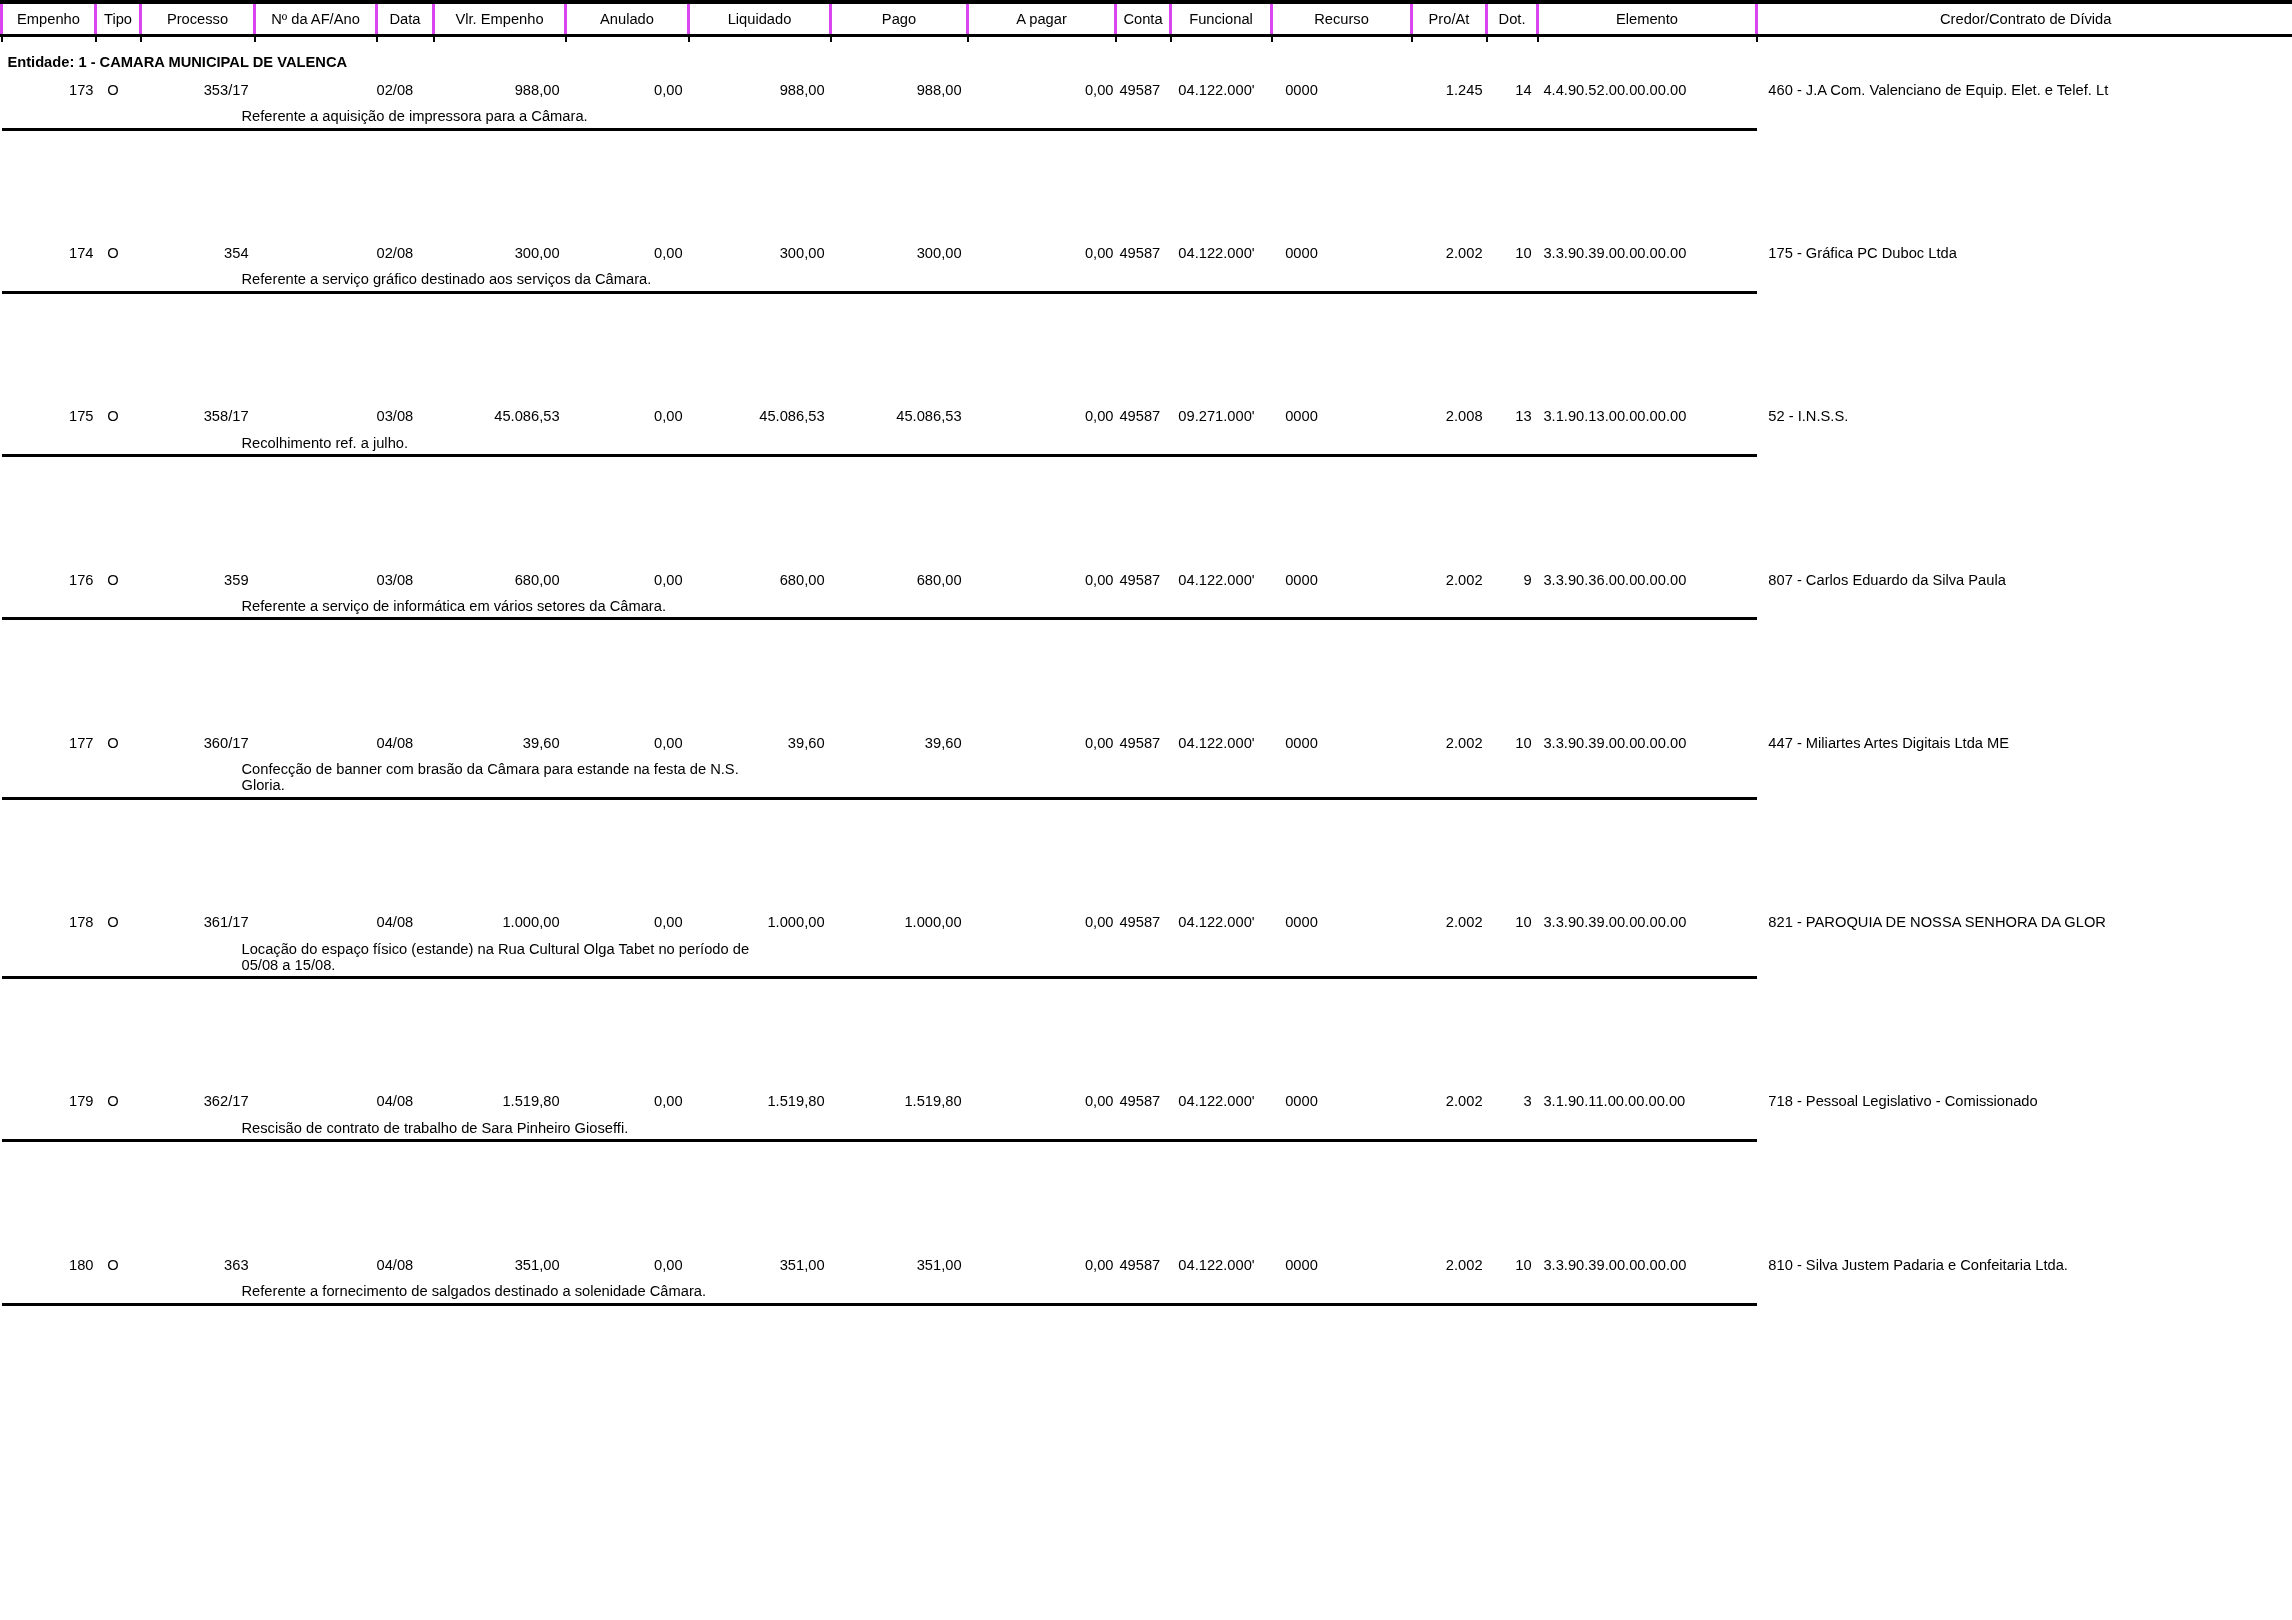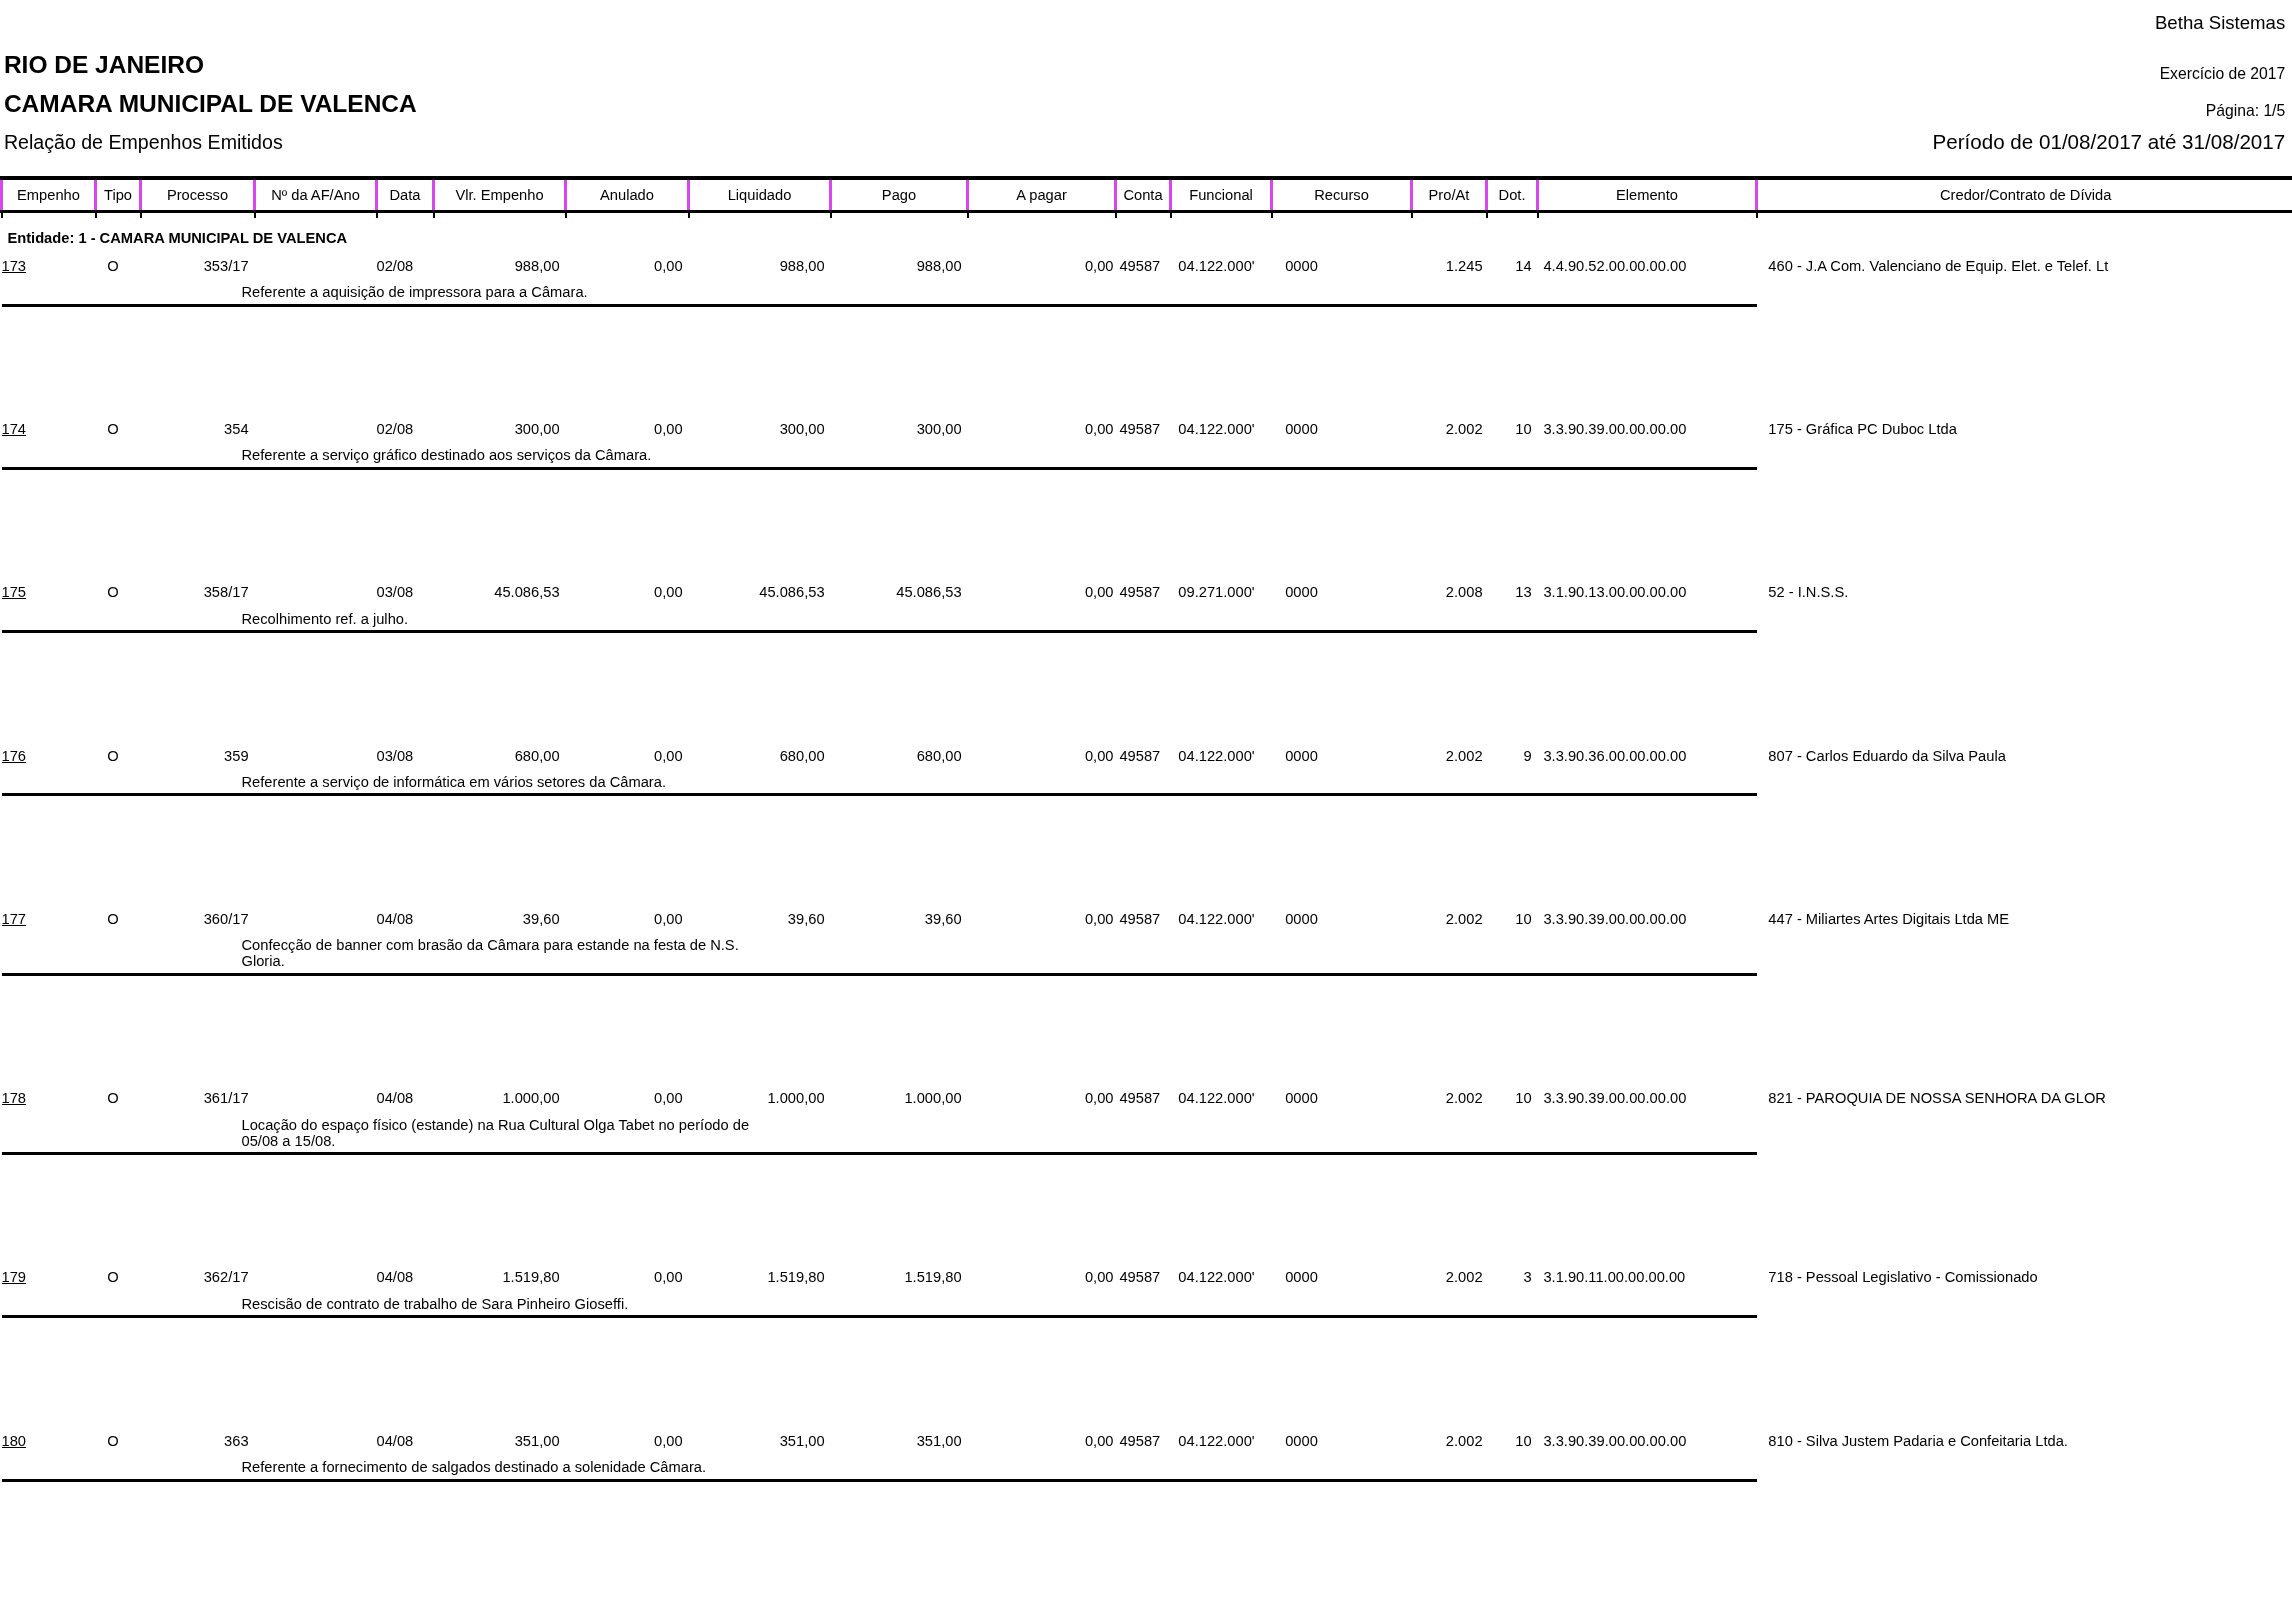"Betha Sistemas" div.rpt-header { html: <div> <div>Betha Sistemas</div> <div>RIO DE JANEIRO</div> <div>CAMARA MUNICIPAL DE VALENCA</div> <div>Relação de Empenhos Emitidos</div> <div>Exercício de 2017</div> <div>Página: 1/5</div> <div>Período de 01/08/2017 até 31/08/2017</div> </div> -> none }
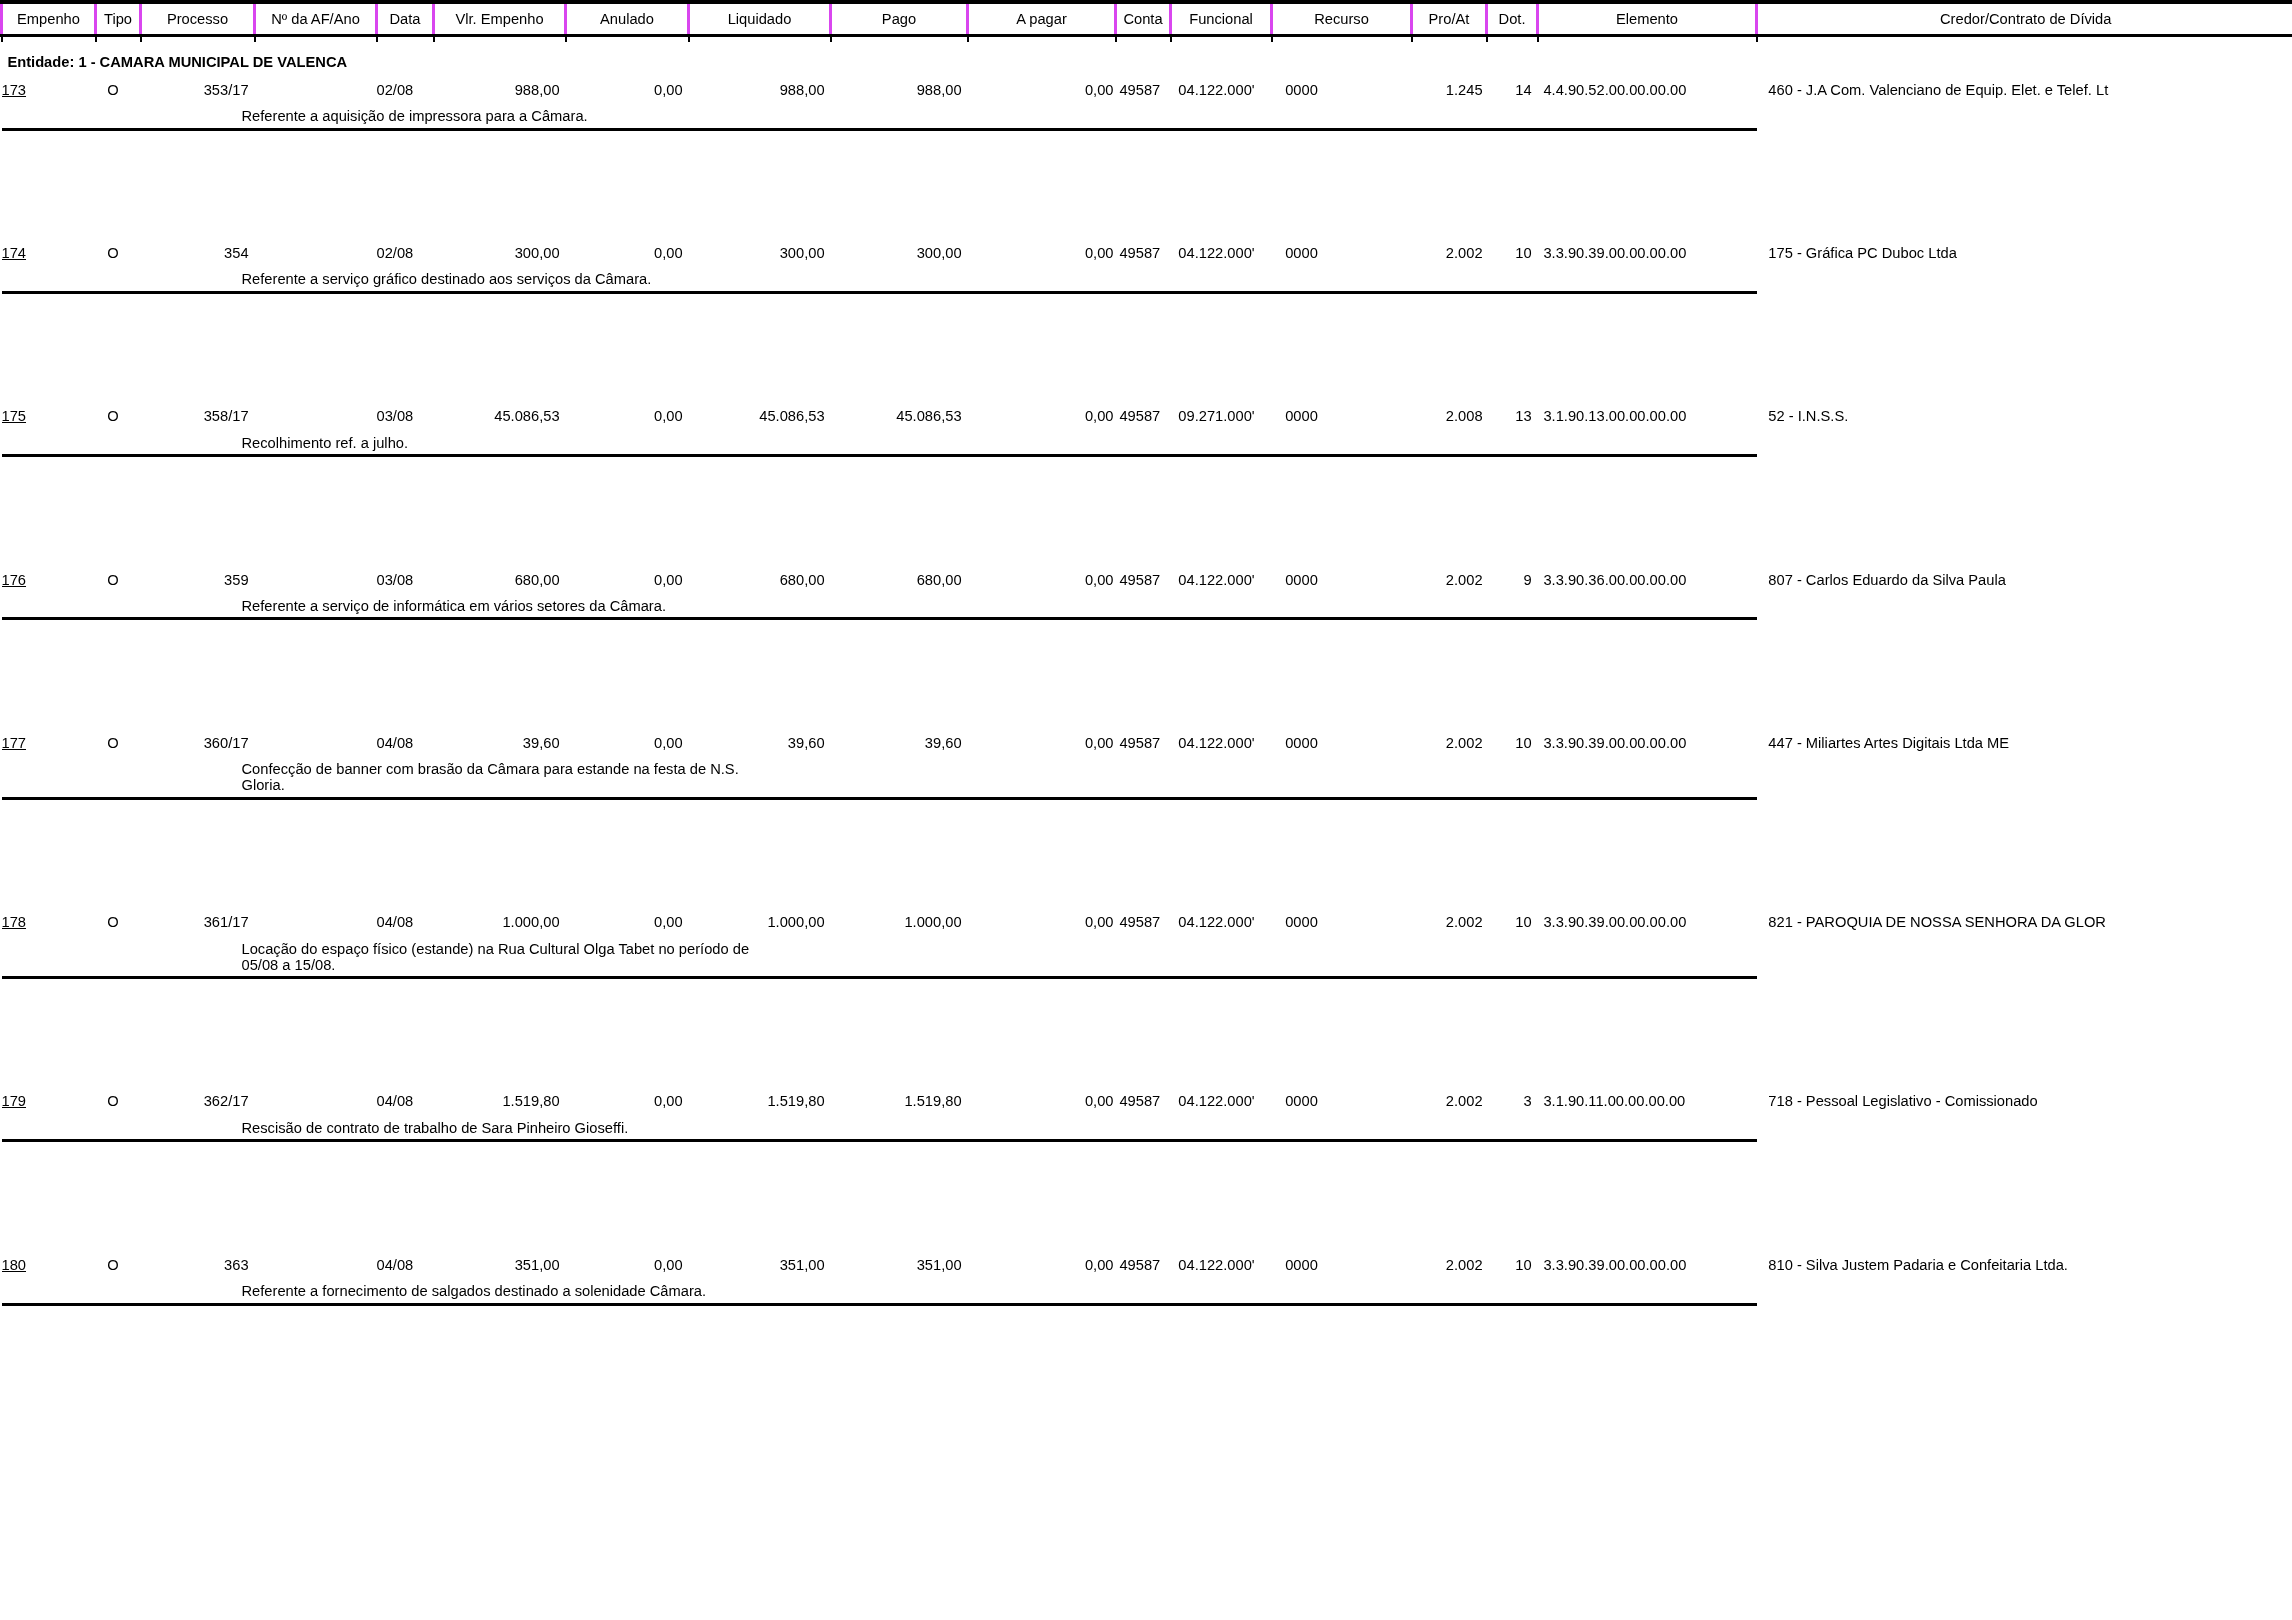"173" tr.vals td:nth-child(1) { text-align: none -> right; text-decoration: underline -> none }
